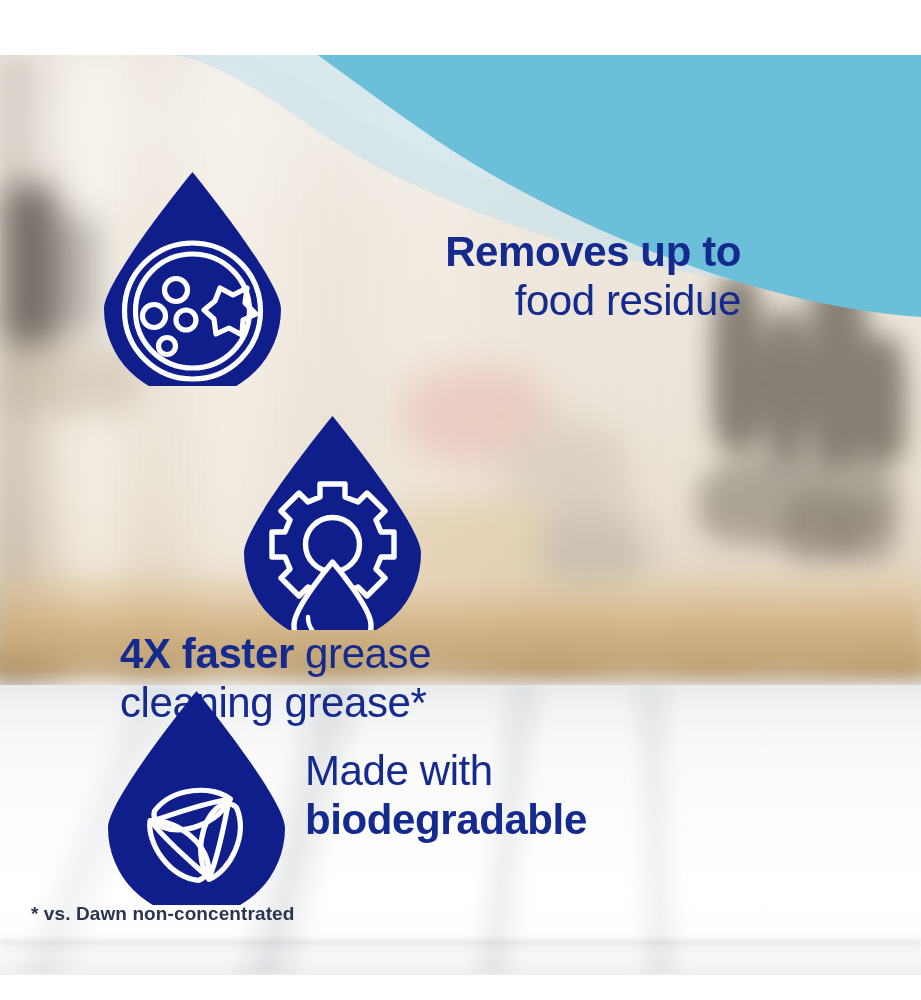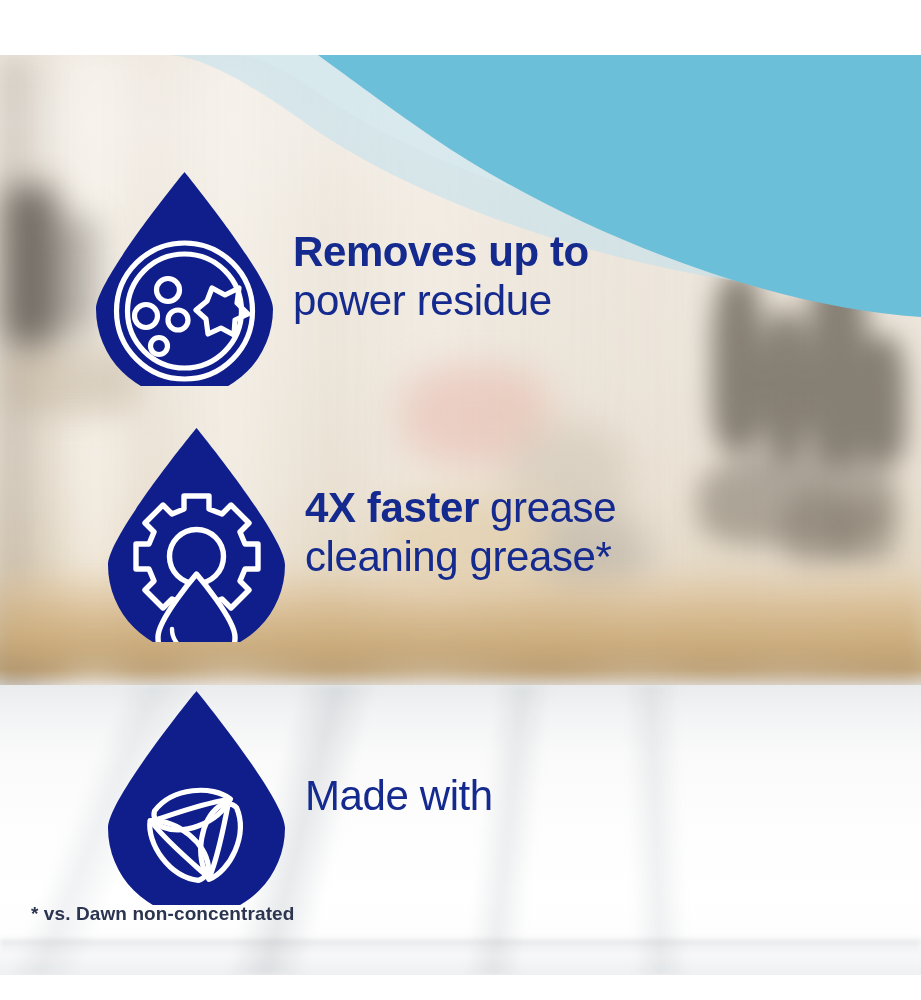"Removes up to" .row-1 { left: 92px -> 100px; text-align: none -> right }
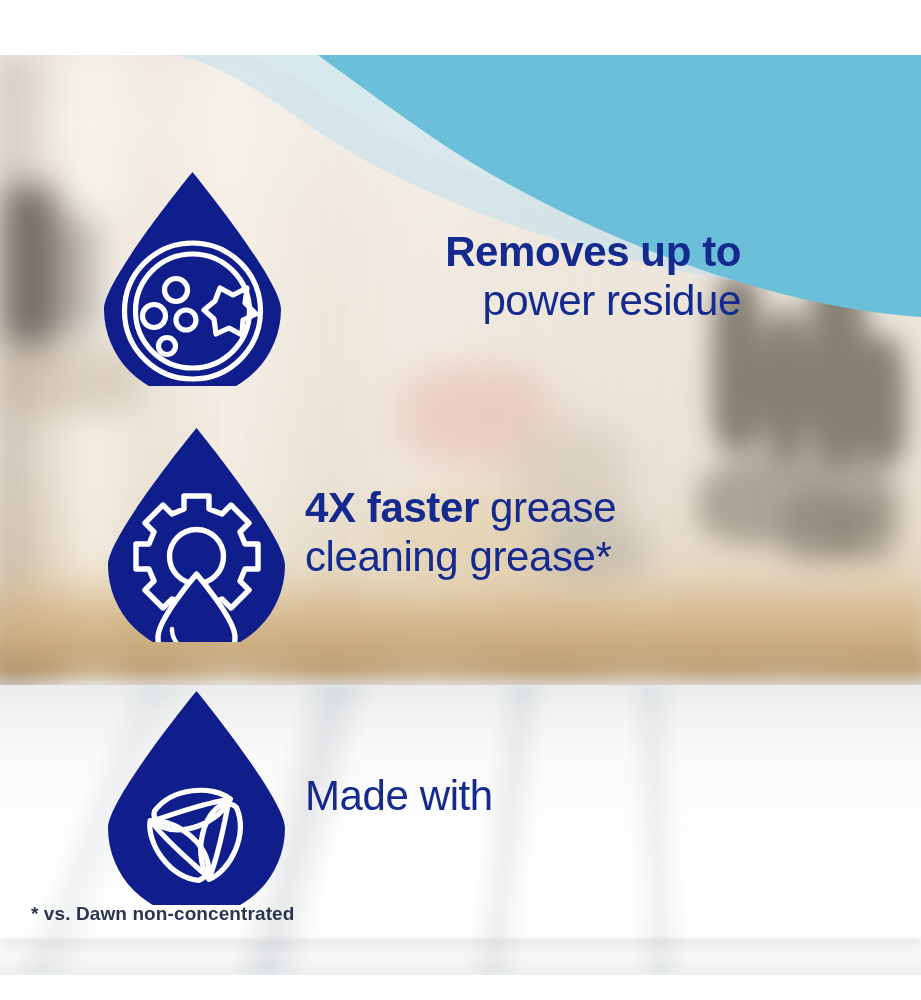"power residue" span { text: power -> food }
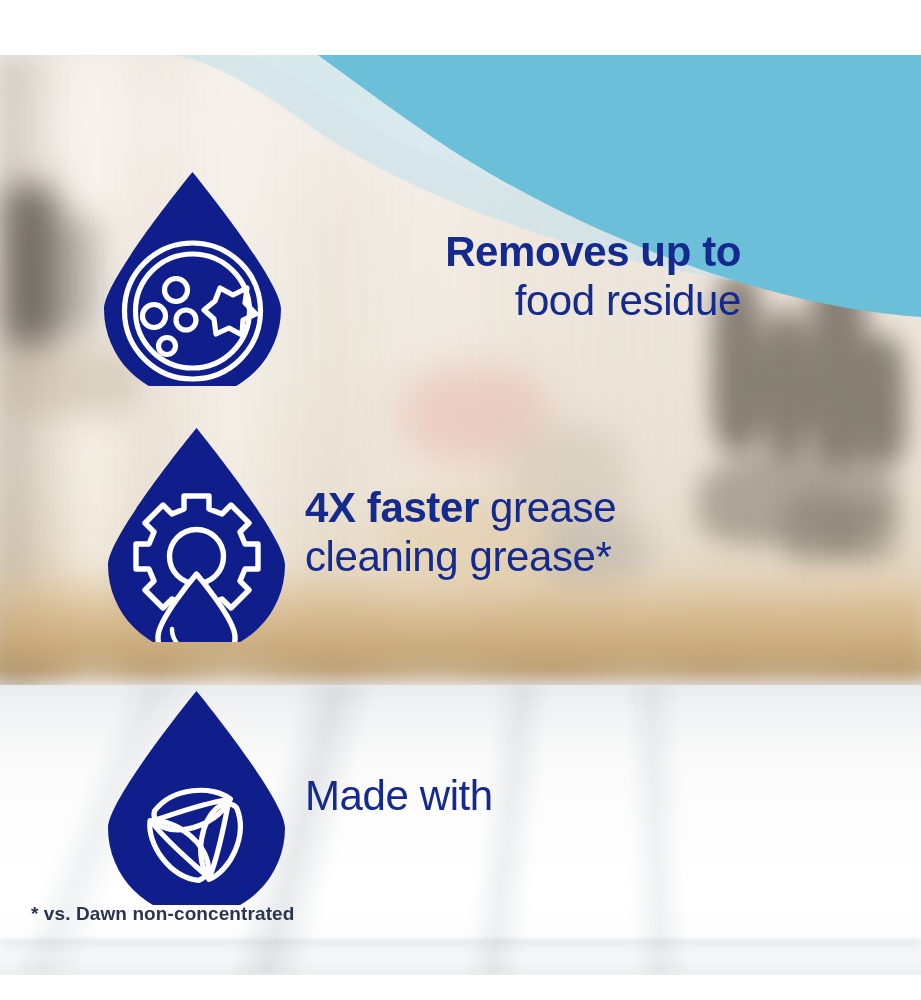"4X faster grease" .row-2 { flex-direction: none -> column; top: 424px -> 412px }
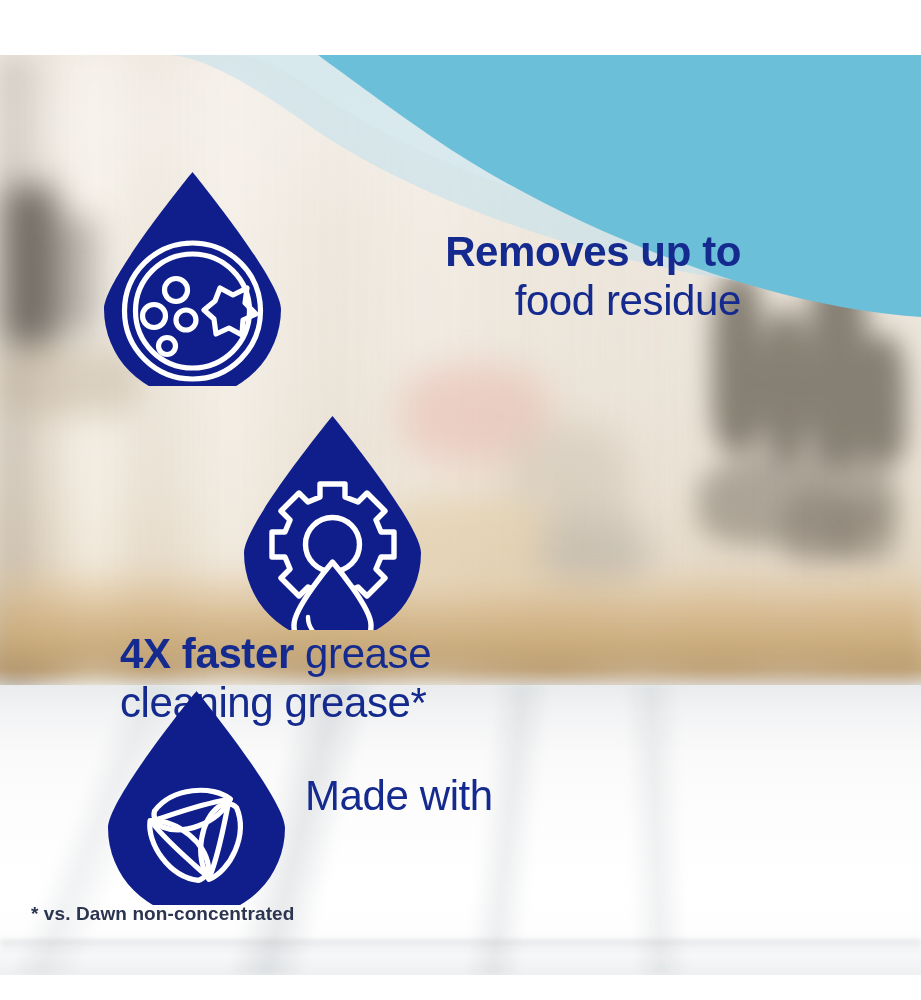"biodegradable" div { html: none -> <div><b>biodegradable</b></div> }
